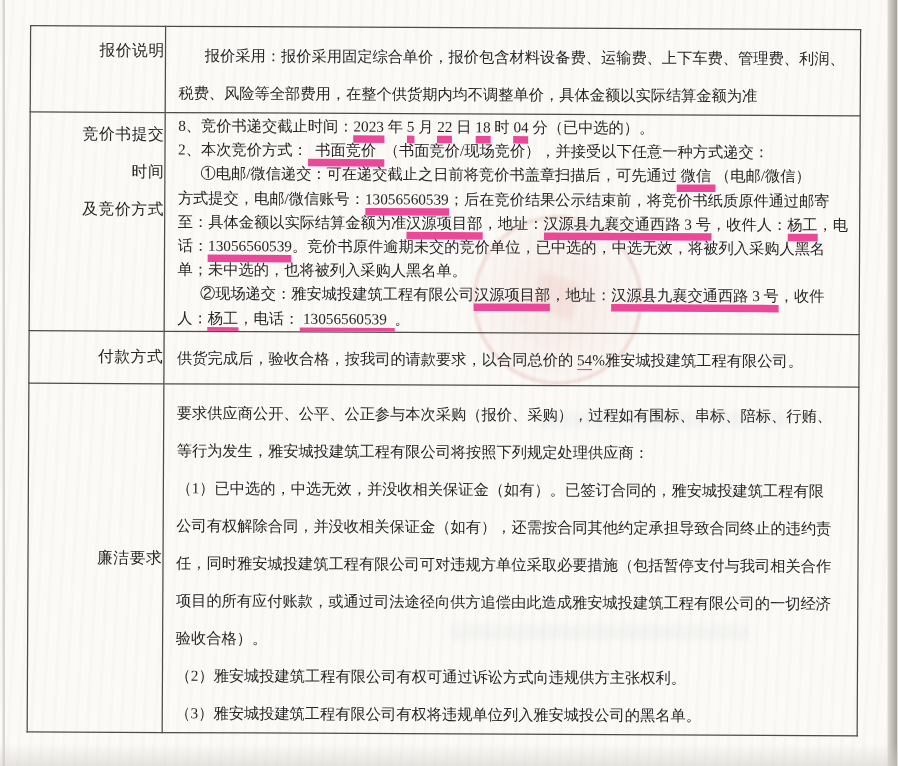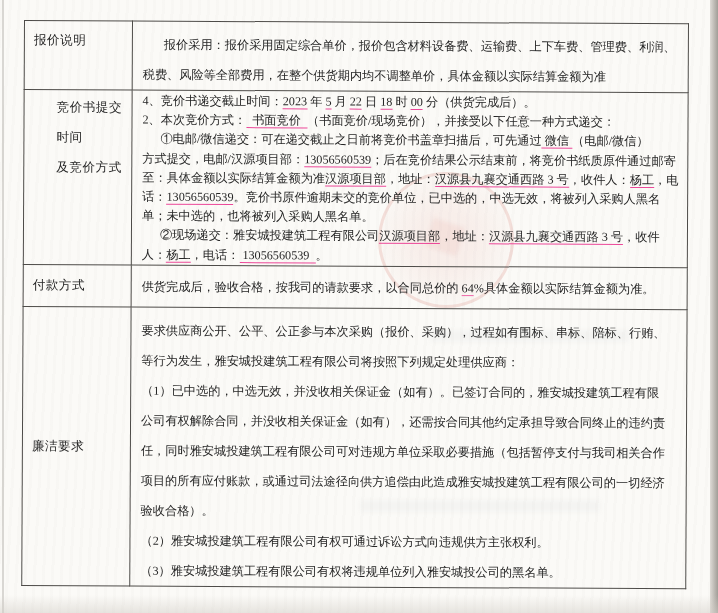"报价说明" .label-line { text-align: none -> right }
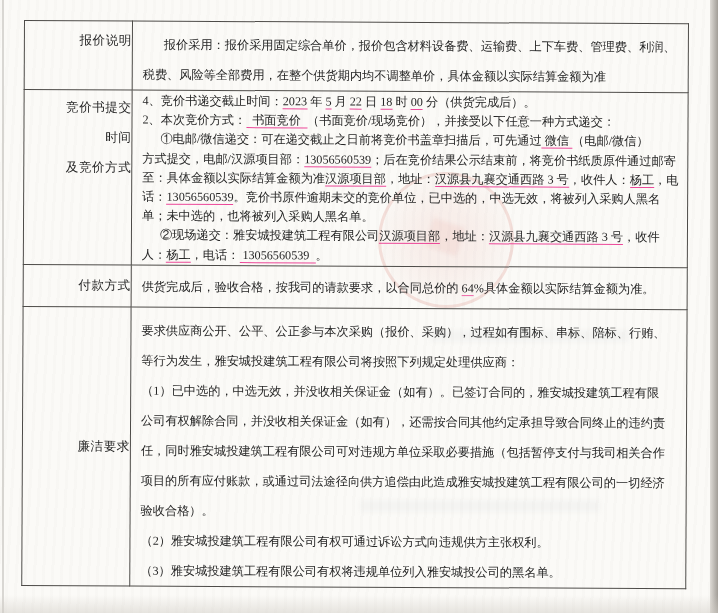"4、竞价书递交截止时间：" span { text: 4 -> 8 }
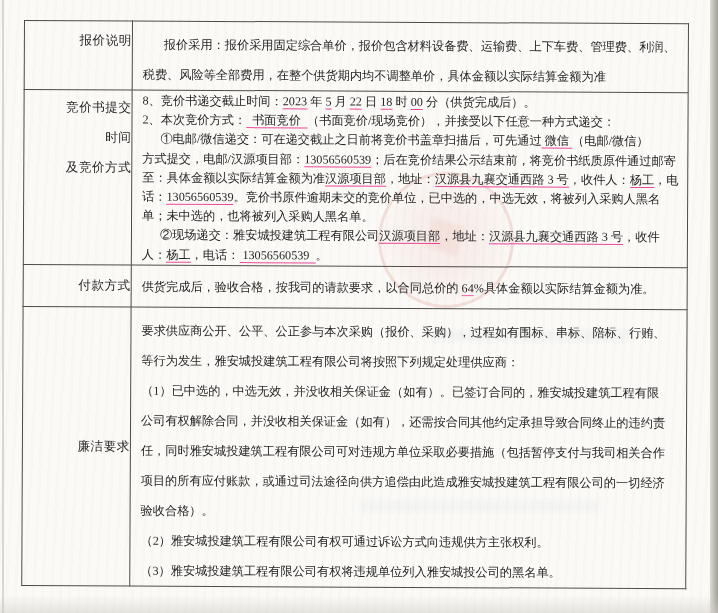"2023" .u { border-bottom: 1px solid #ec4899 -> 6px solid #ec4899 }
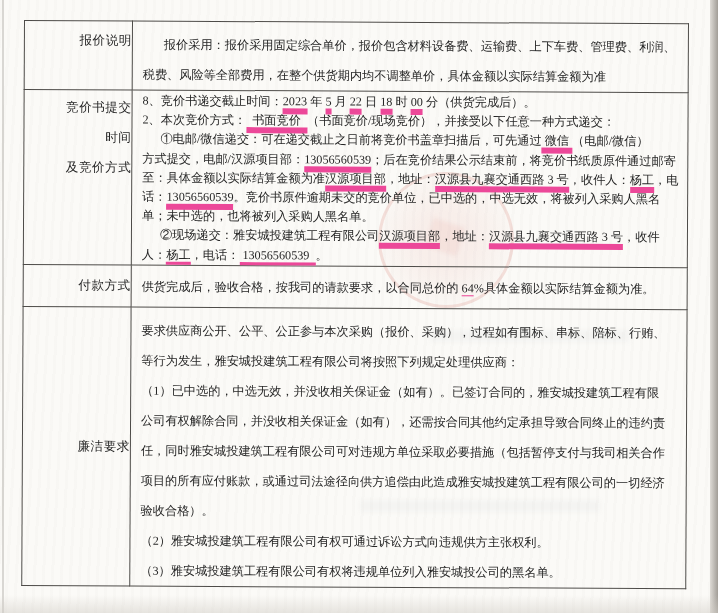"00" span.u { text: 00 -> 04 }
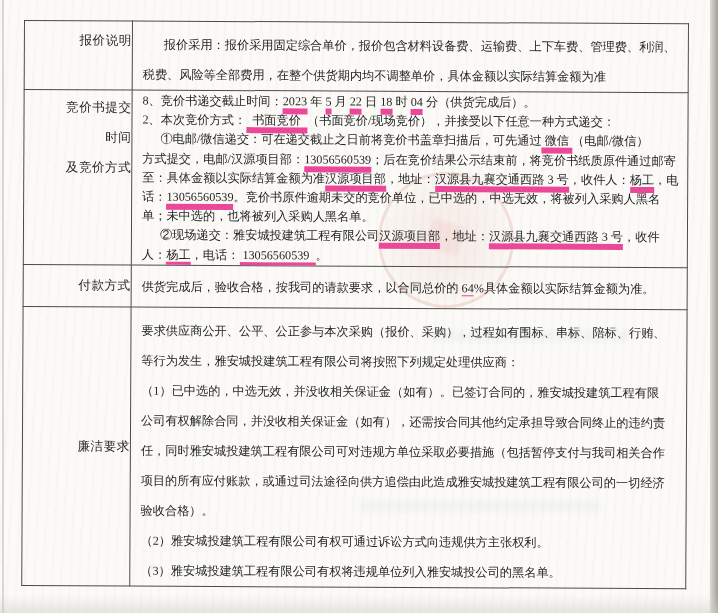"分（供货完成后）。" span { text: 供货完成后 -> 已中选的 }
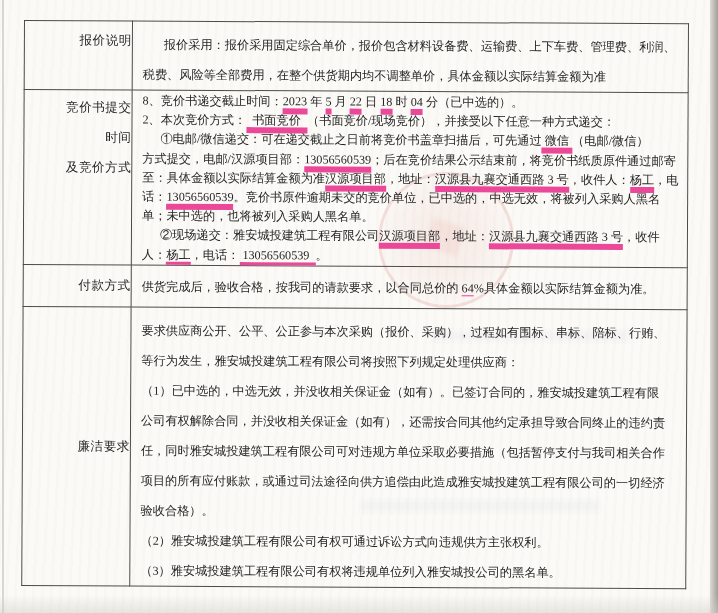"方式提交，电邮/汉源项目部：" span { text: /汉源项目部 -> /微信账号 }
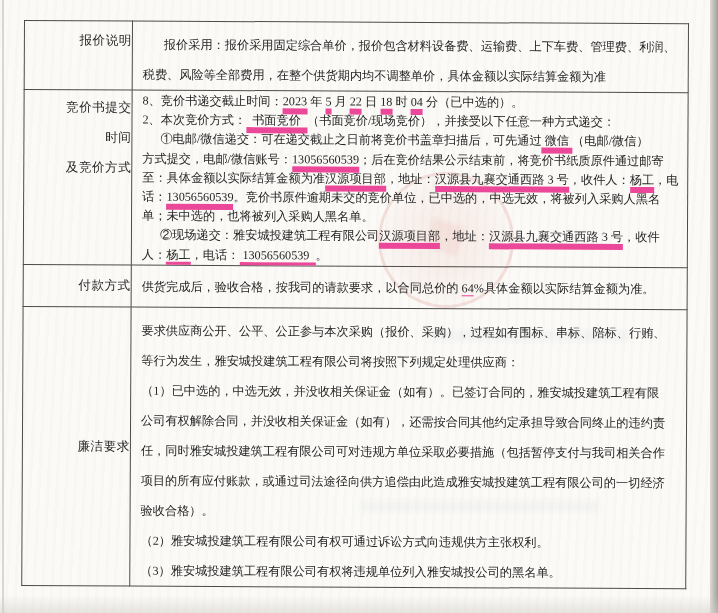"64" span.u { text: 64 -> 54 }
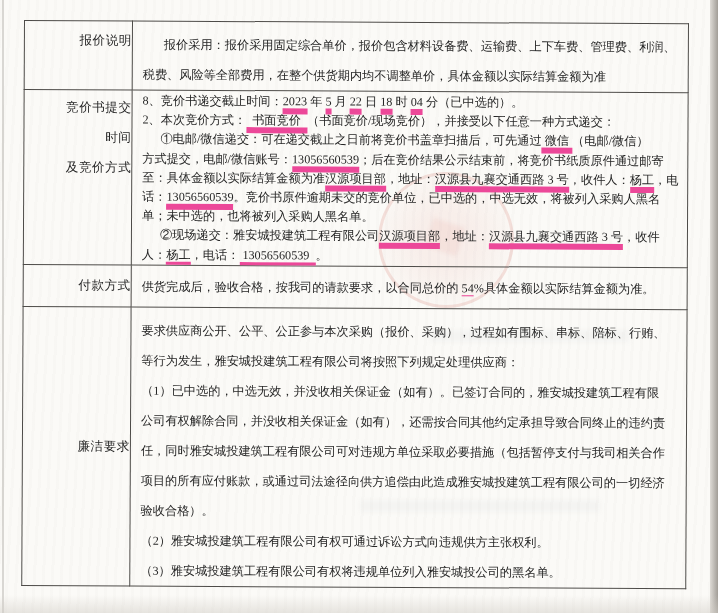"%具体金额以实际结算金额为准。" span { text: %具体金额以实际结算金额为准 -> %雅安城投建筑工程有限公司 }
